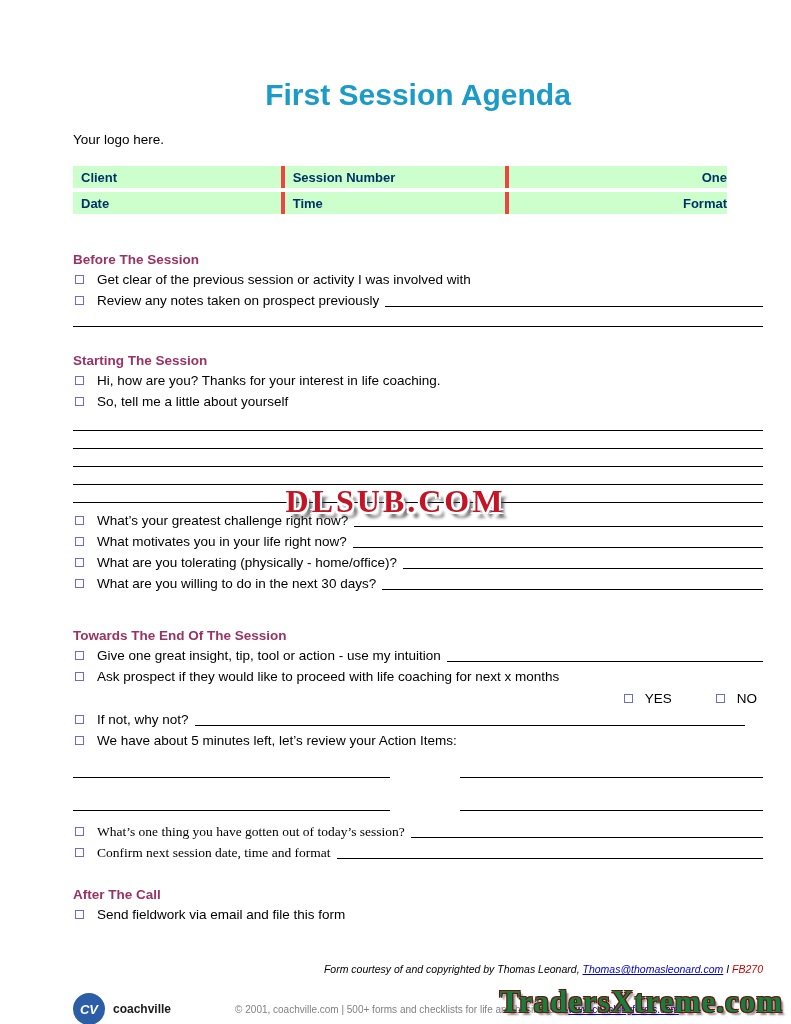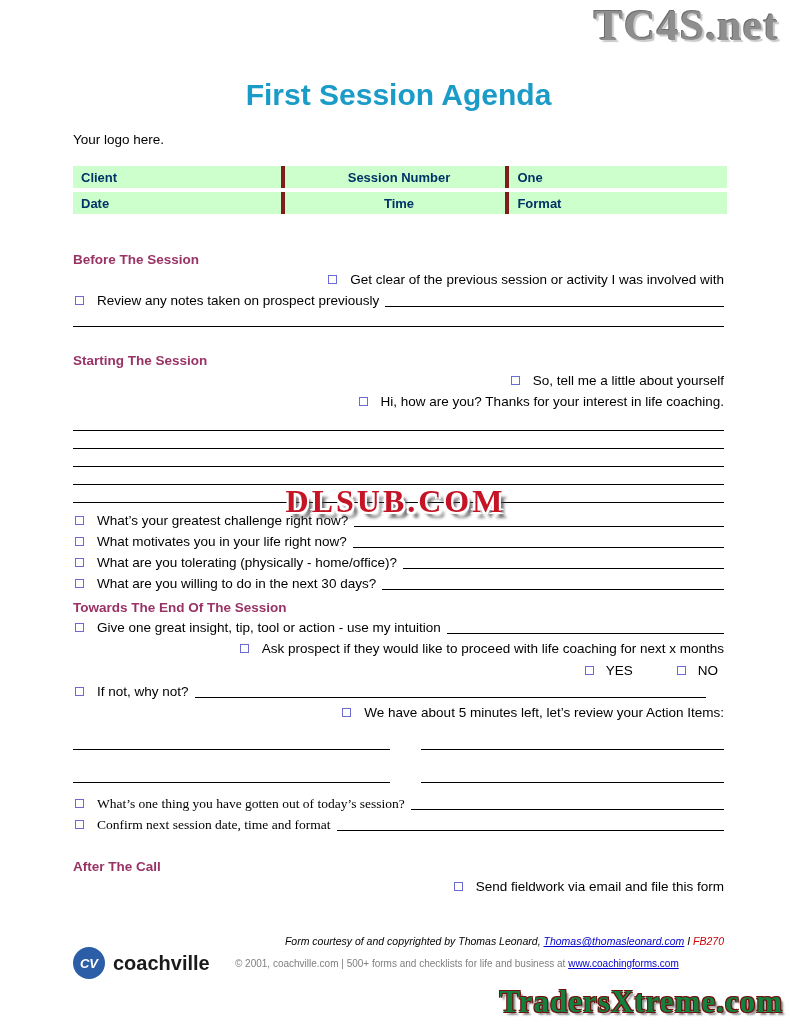"TC4S.net" div.wm { html: <div>TC4S.net</div> -> none }
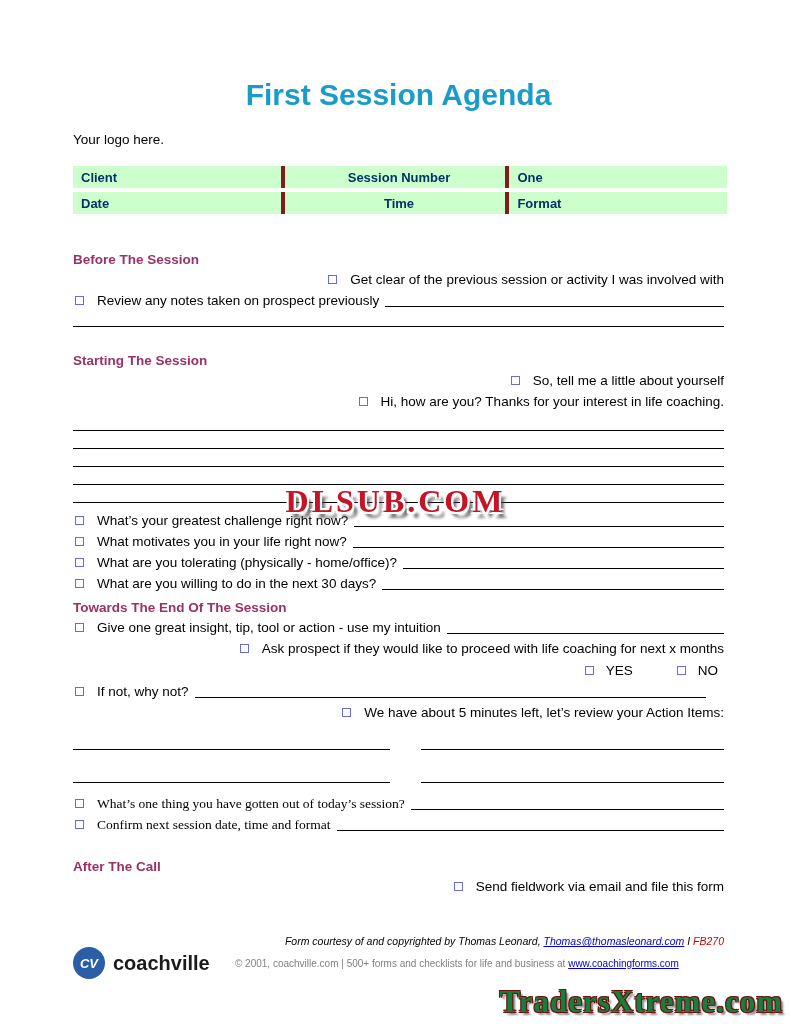"First Session Agenda" .content { padding: 0 67px 0 73px -> 0 28px 0 73px }
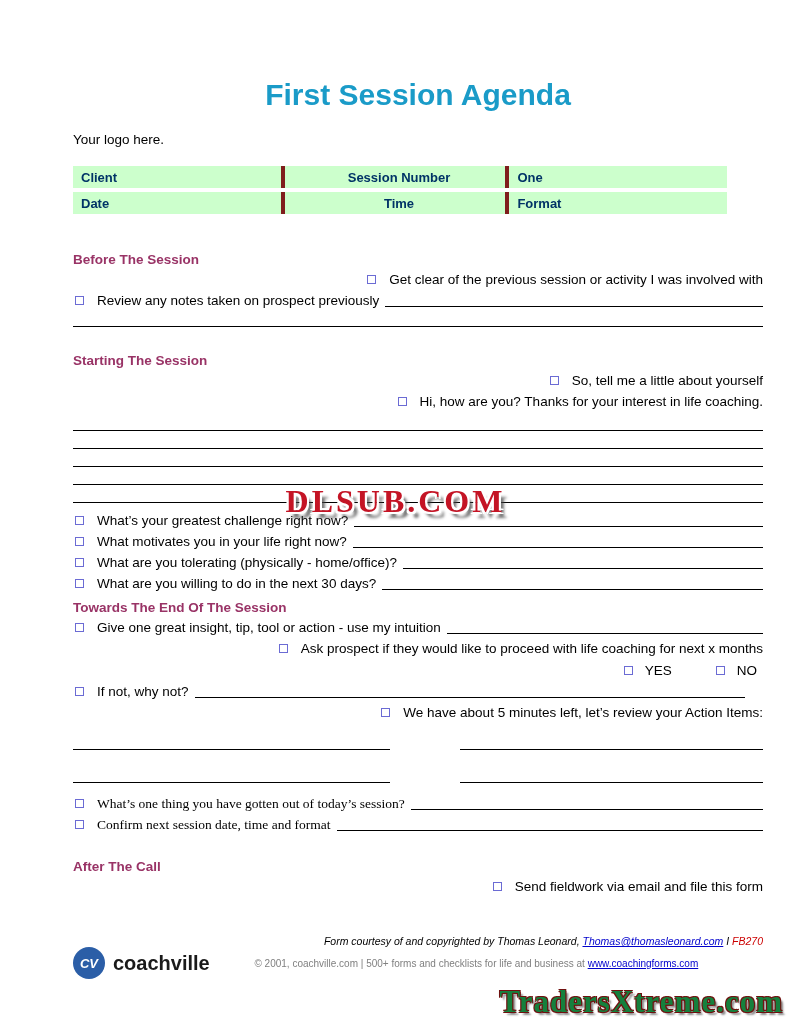"Client" table.info td { border-right: 4px solid #7f1d1d -> 4px solid #ef4444 }
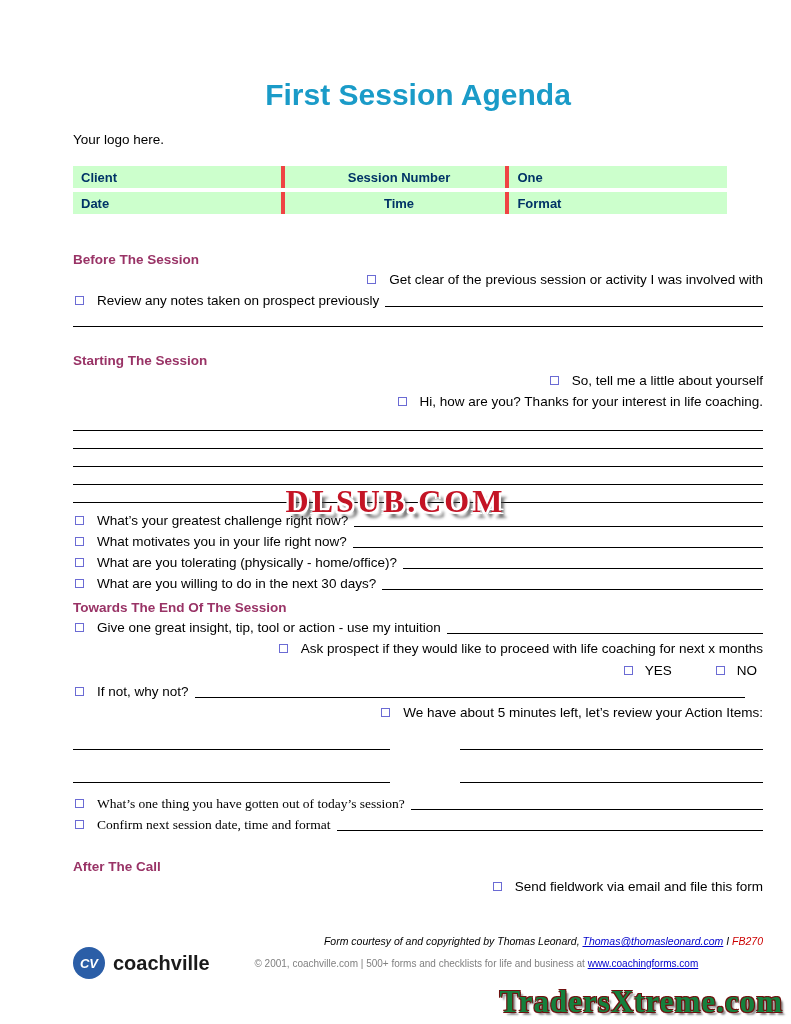"Session Number" td.c2 { text-align: center -> none }
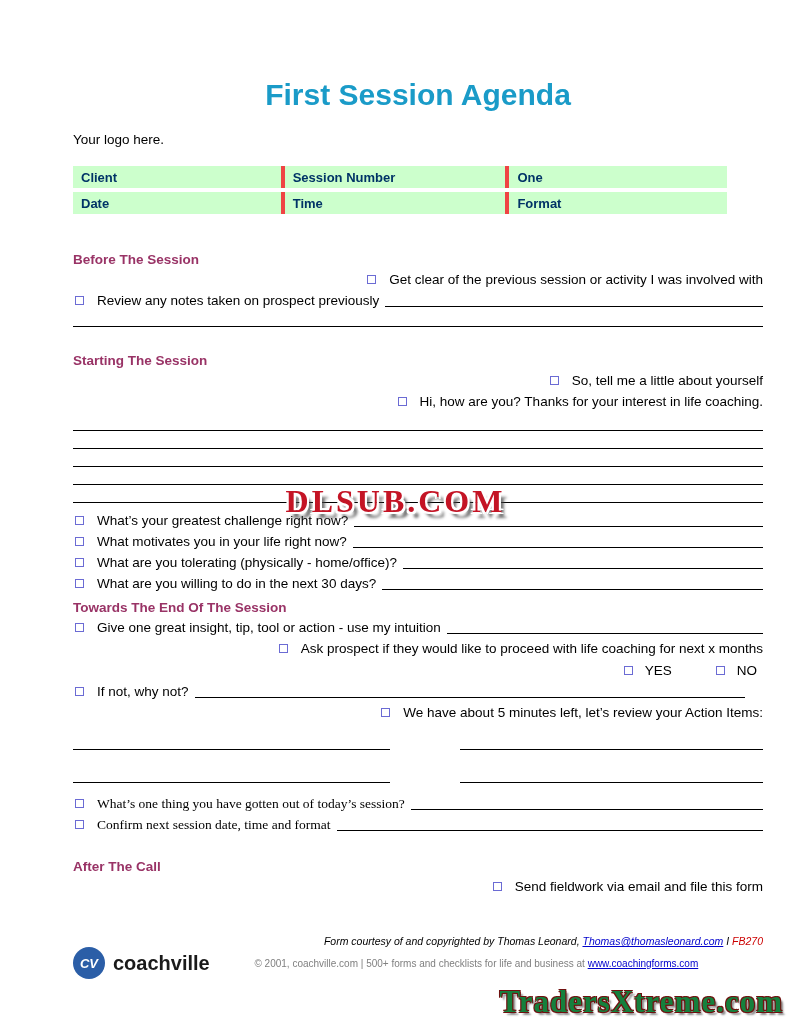"One" table.info td:last-child { text-align: none -> right }
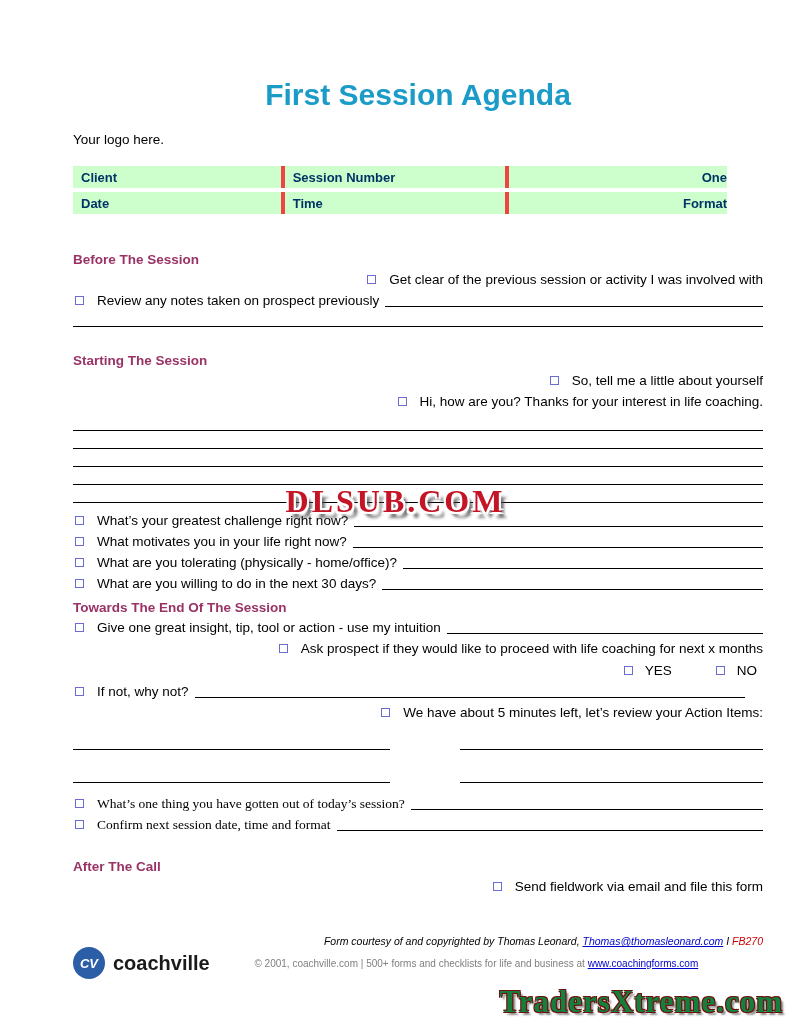"Get clear of the previous" .item { justify-content: flex-end -> none }
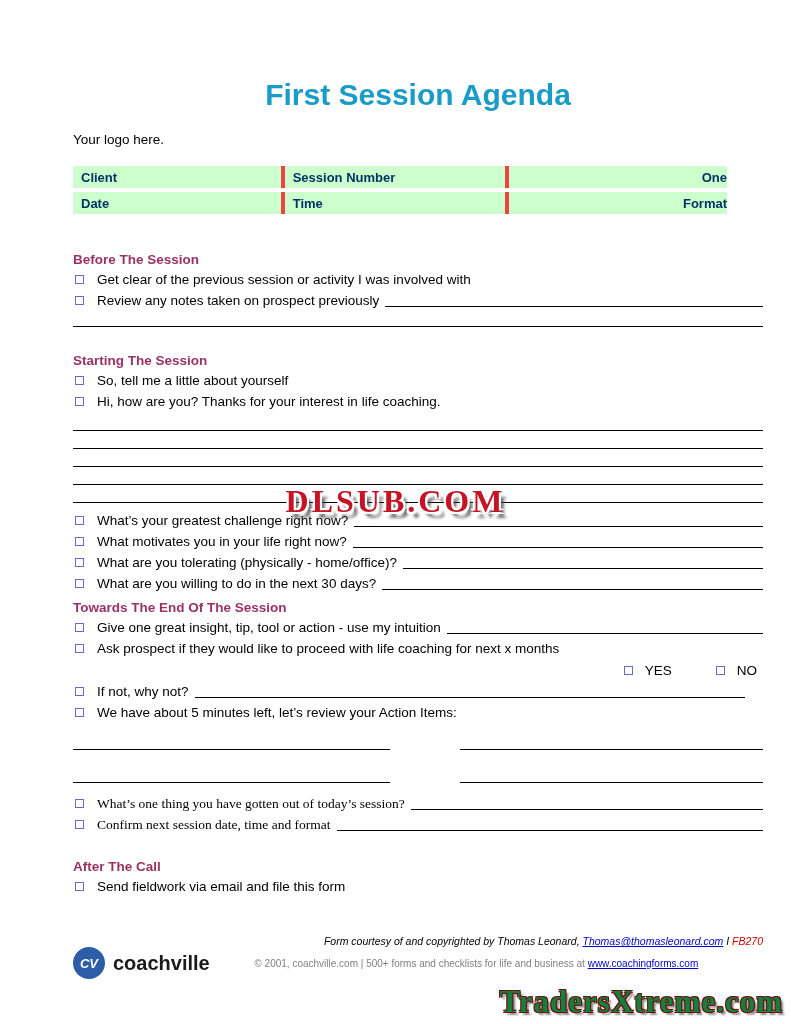"So, tell me a little" div.item { order: before "Hi, how are you? Thanks" -> after "Hi, how are you? Thanks" }
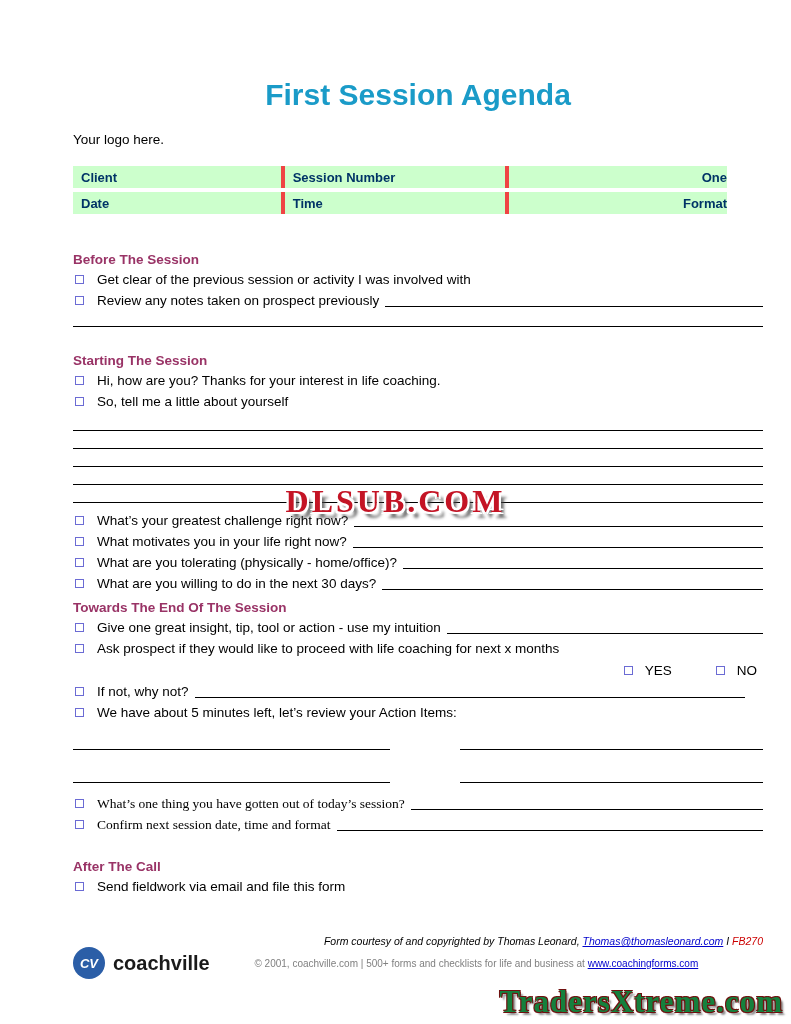"Towards The End Of The" .mt-towards { margin-top: 8px -> 36px }
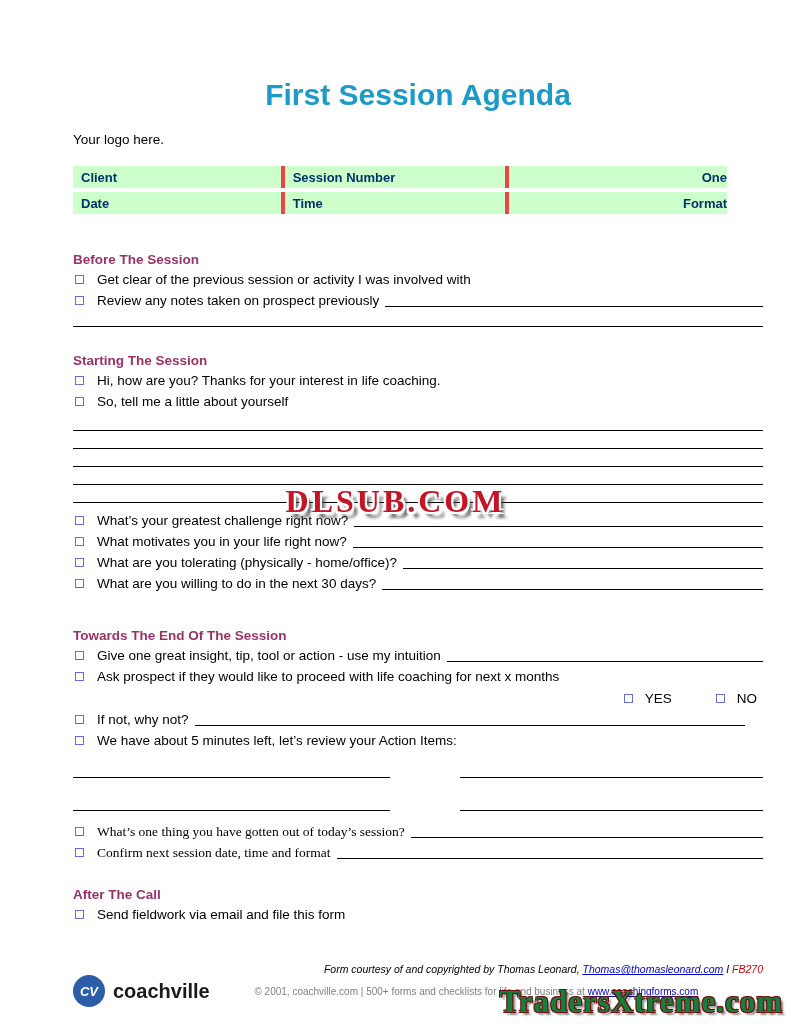"CV" .bottom-row { margin-top: none -> 18px }
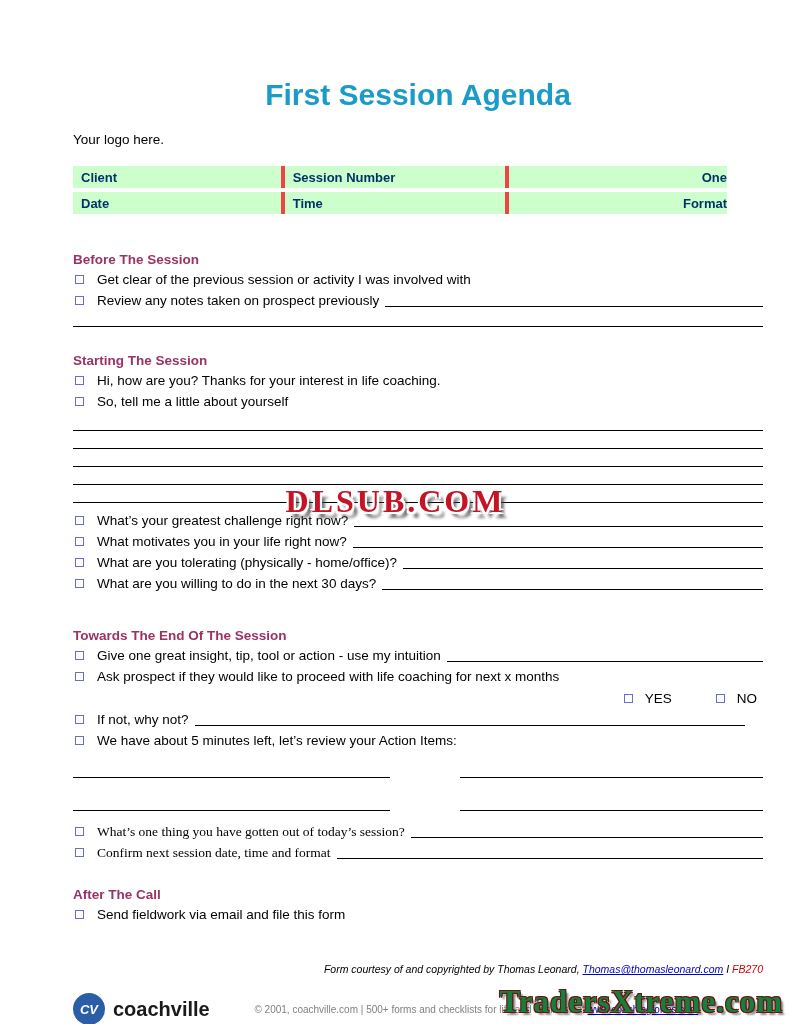"coachville" .brand { font-size: 20px -> 12px }
